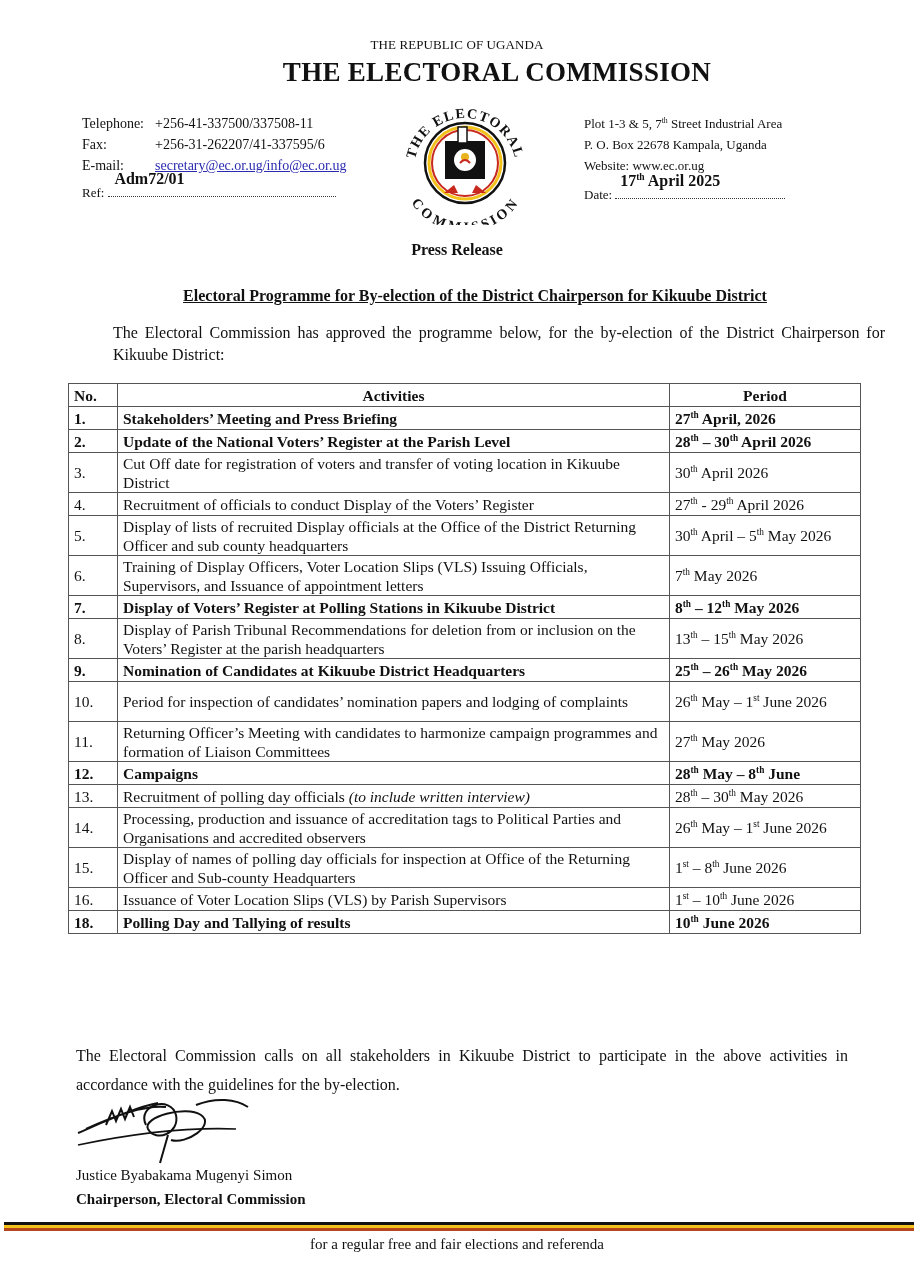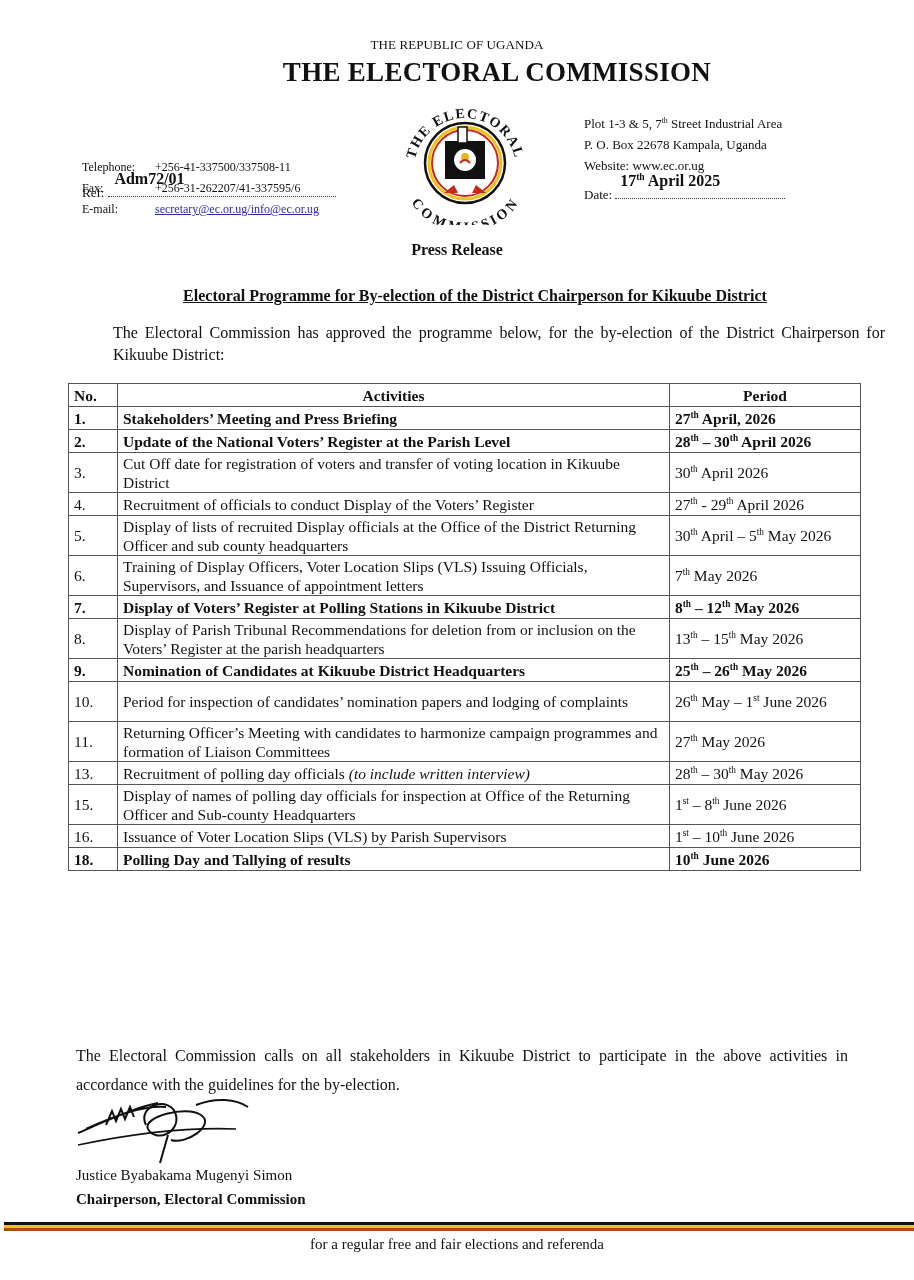"Telephone:" .contact { font-size: 12px -> 14px; margin-top: 44px -> none }
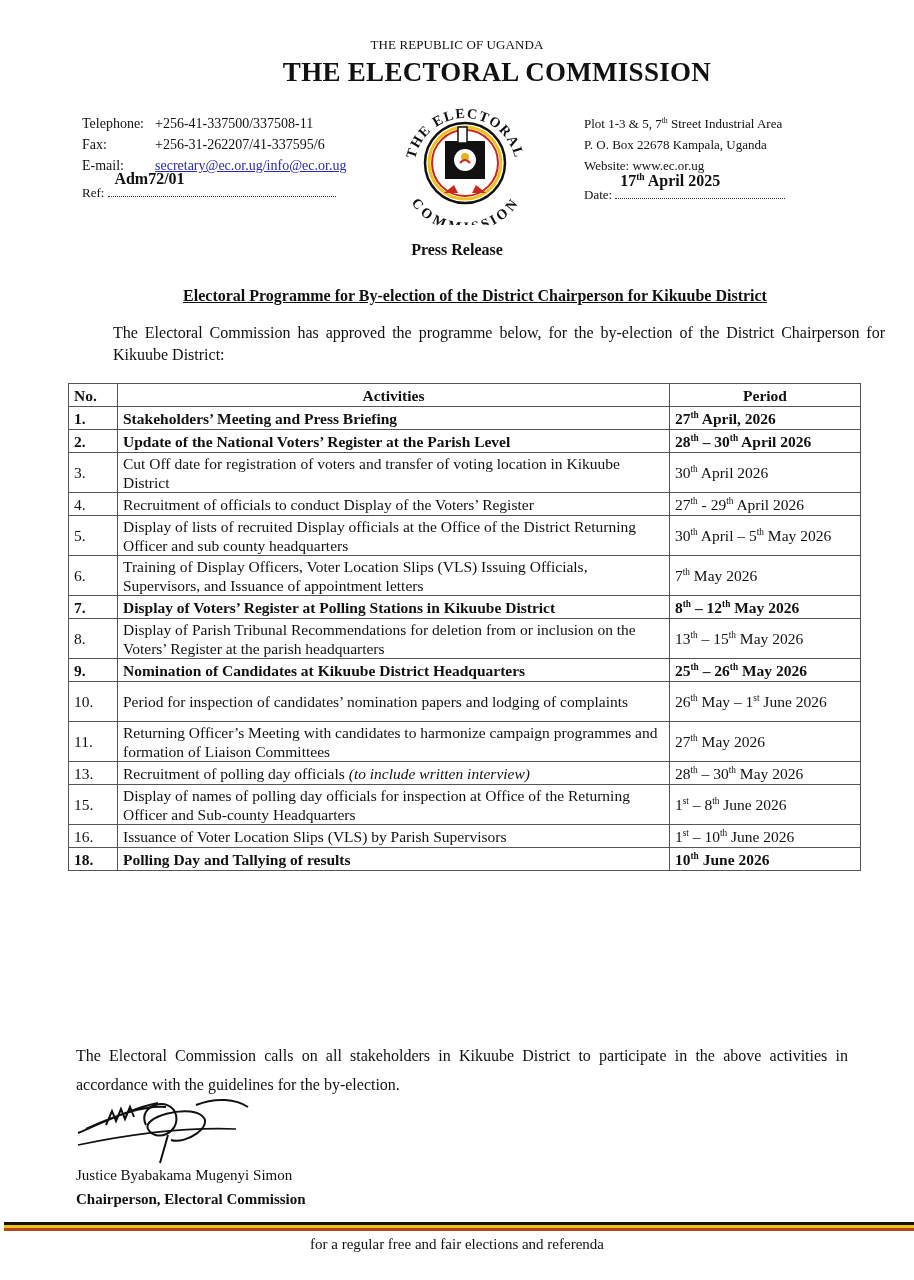"12." tr.bold { html: none -> <tr> <td>12.</td> <td>Campaigns</td> <td>28<sup>th</sup> May – 8<sup>th</sup> June</td> </tr> }
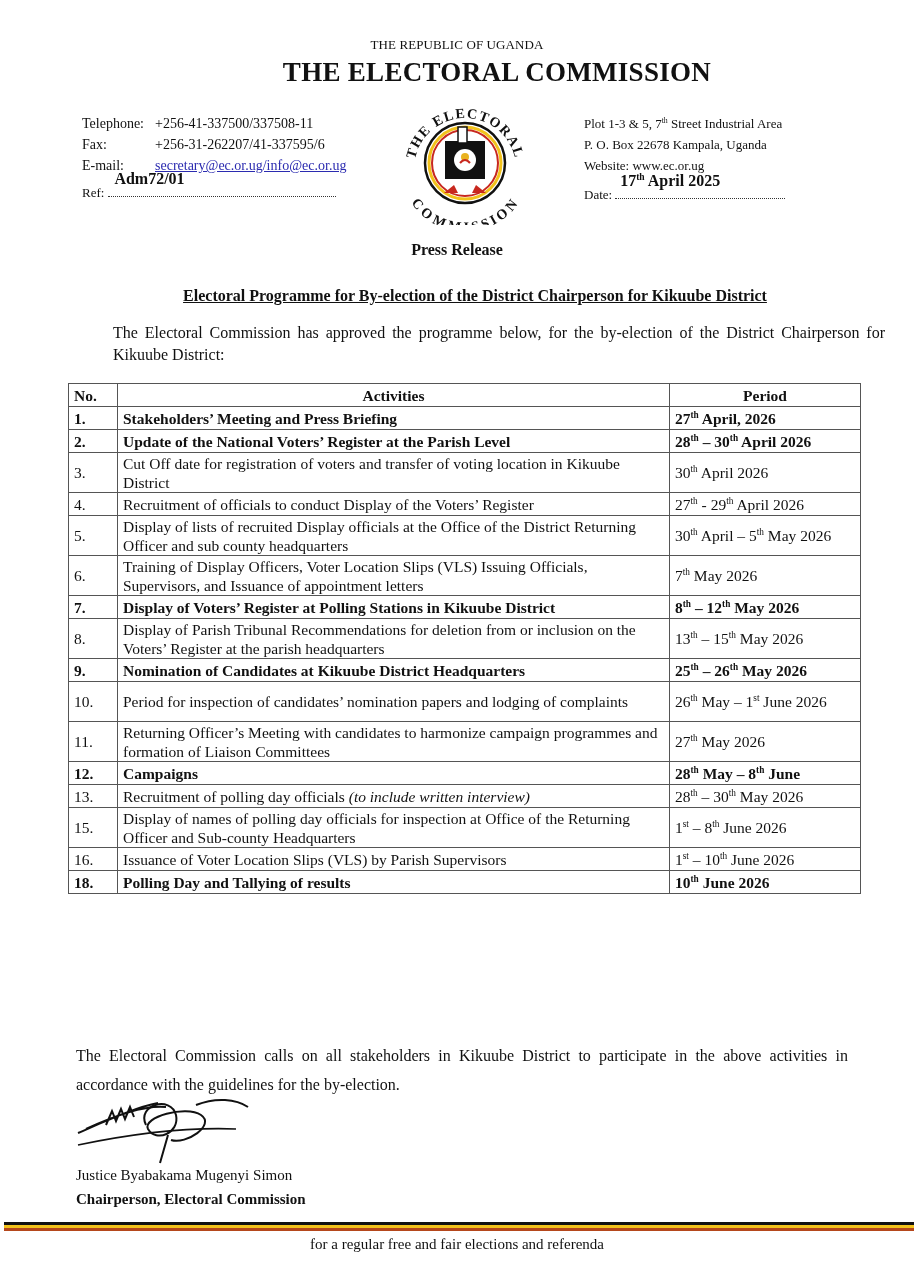"14." tr.double { html: none -> <tr> <td>14.</td> <td>Processing, production and issuance of accreditation tags to Political Parties and Organisations and accredited observers</td> <td>26<sup>th</sup> May – 1<sup>st</sup> June 2026</td> </tr> }
